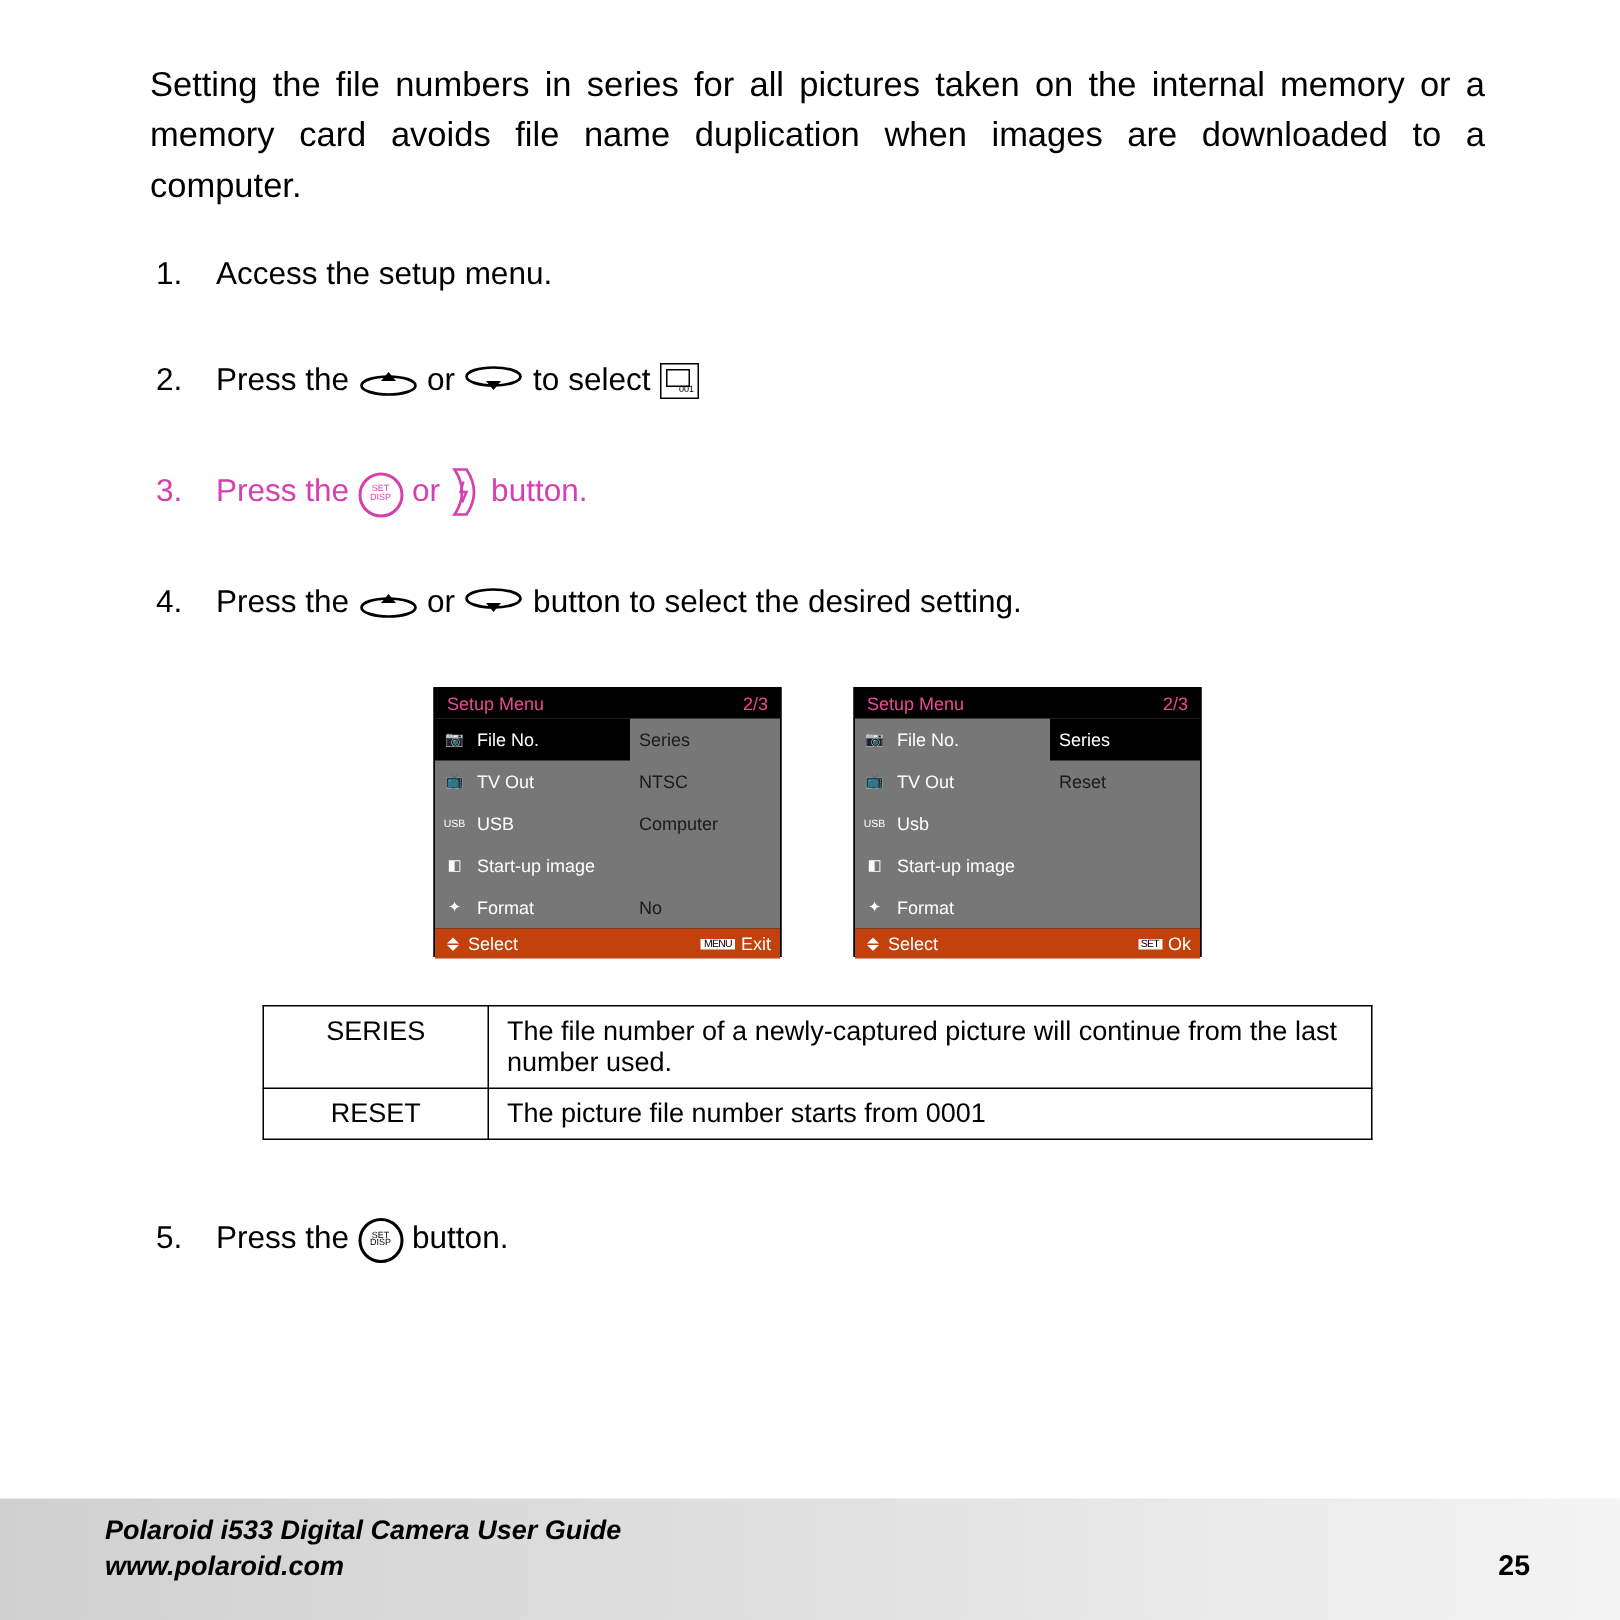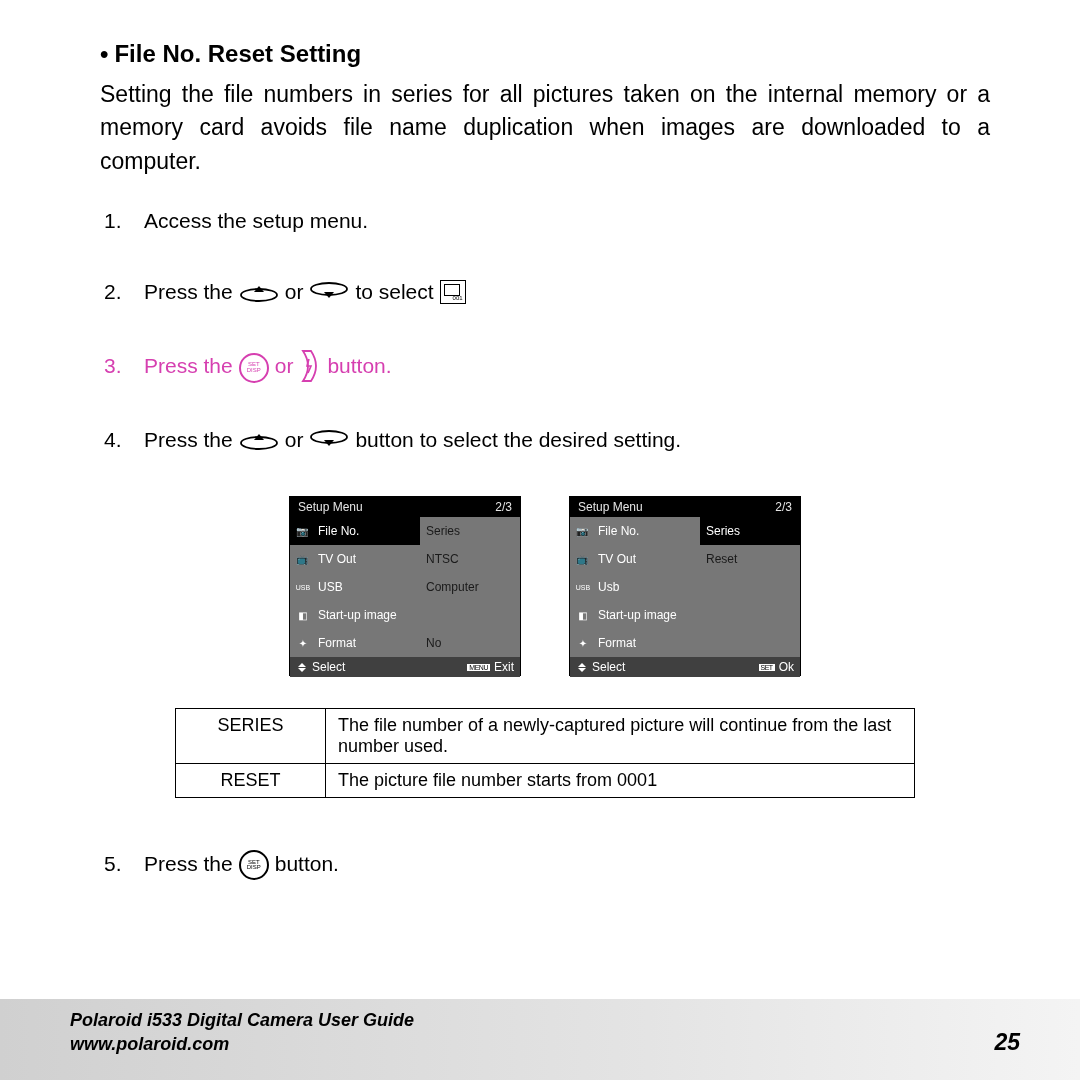"• File No. Reset Setting" div.heading { html: <div> <span>•</span><span>File No. Reset Setting</span> </div> -> none }
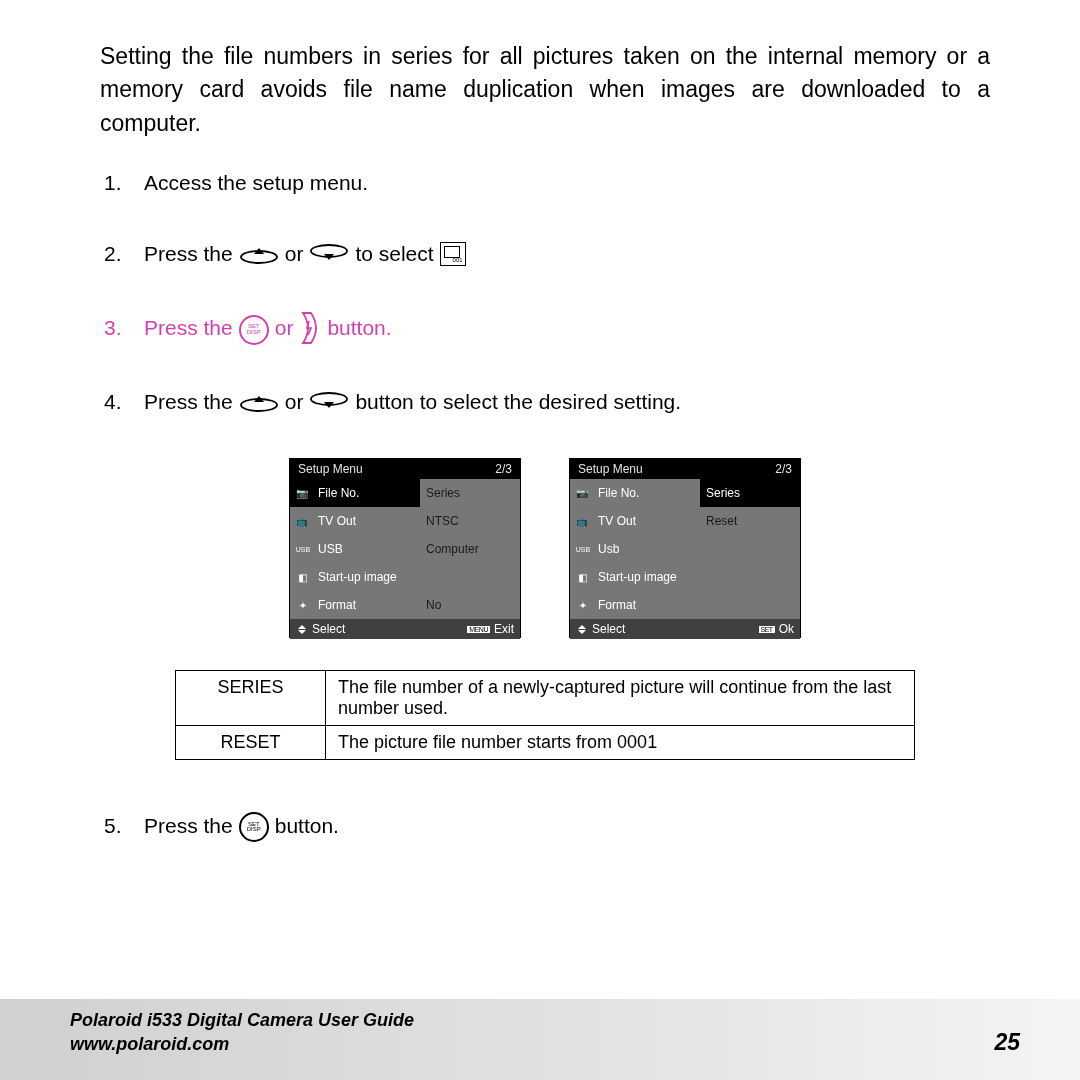"Setup Menu" .menu-header { color: #e5e5e5 -> #ec4899 }
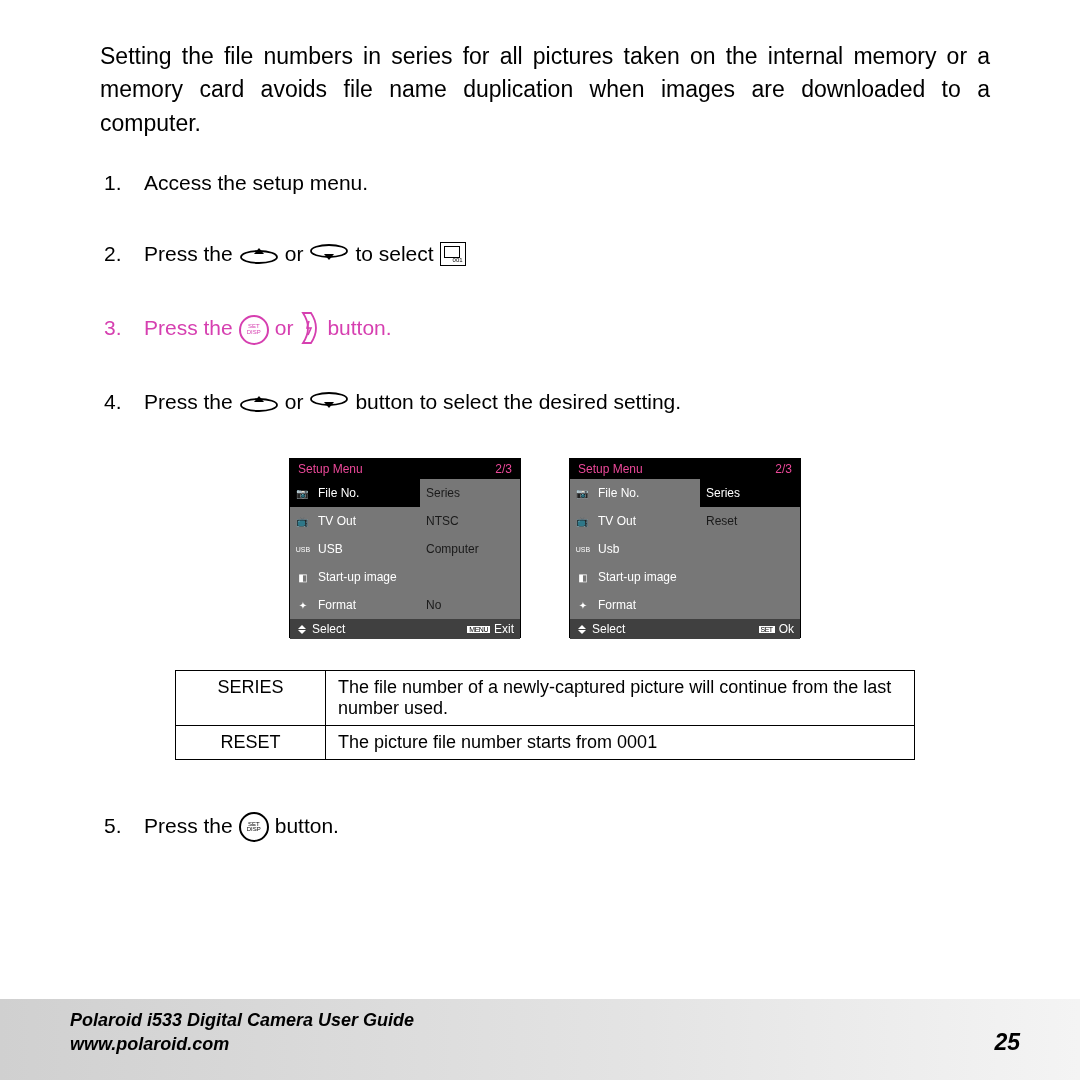"Select" .menu-footer { background: #404040 -> #c2410c }
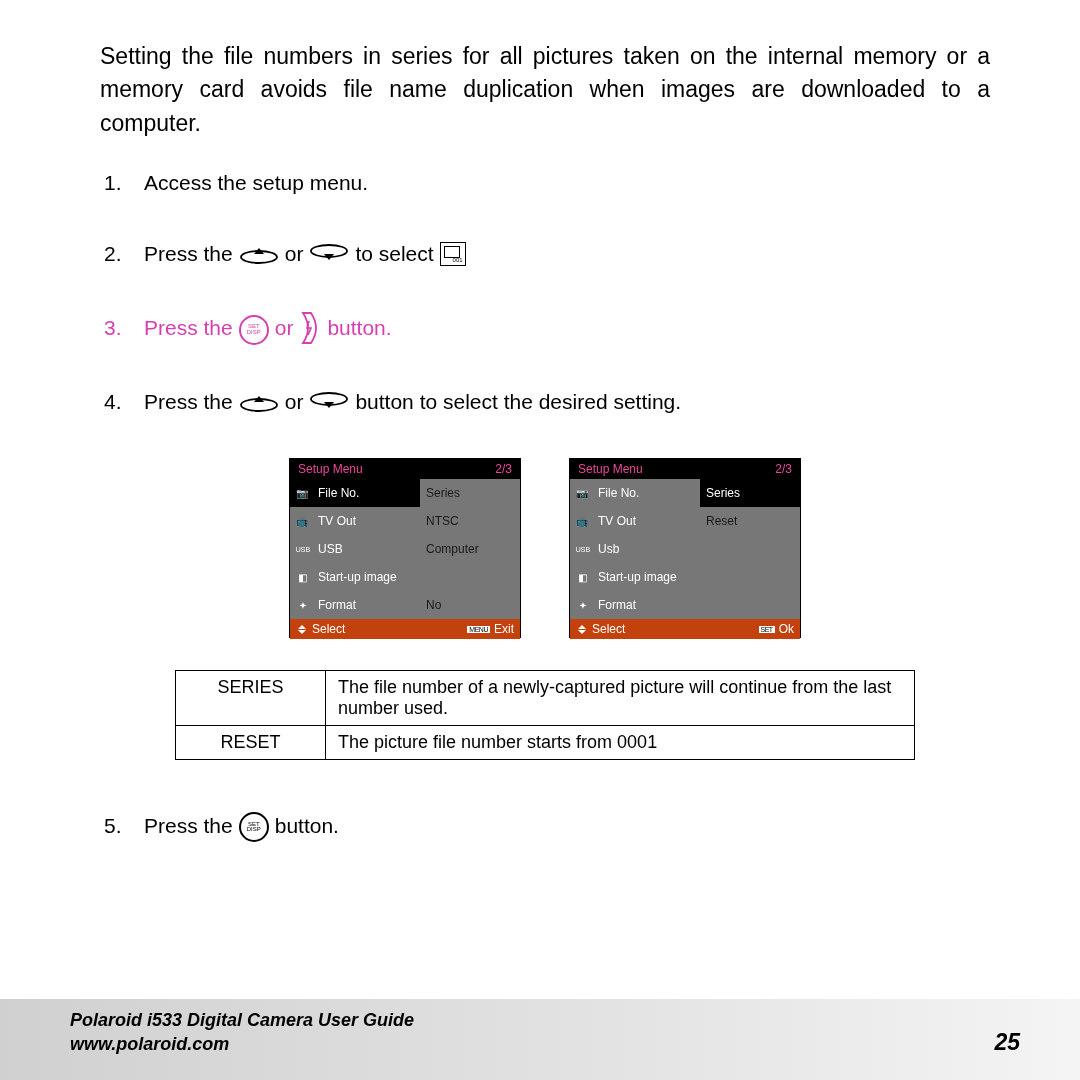"25" .footer .pagenum { font-size: 23px -> 19px; font-style: italic -> none }
